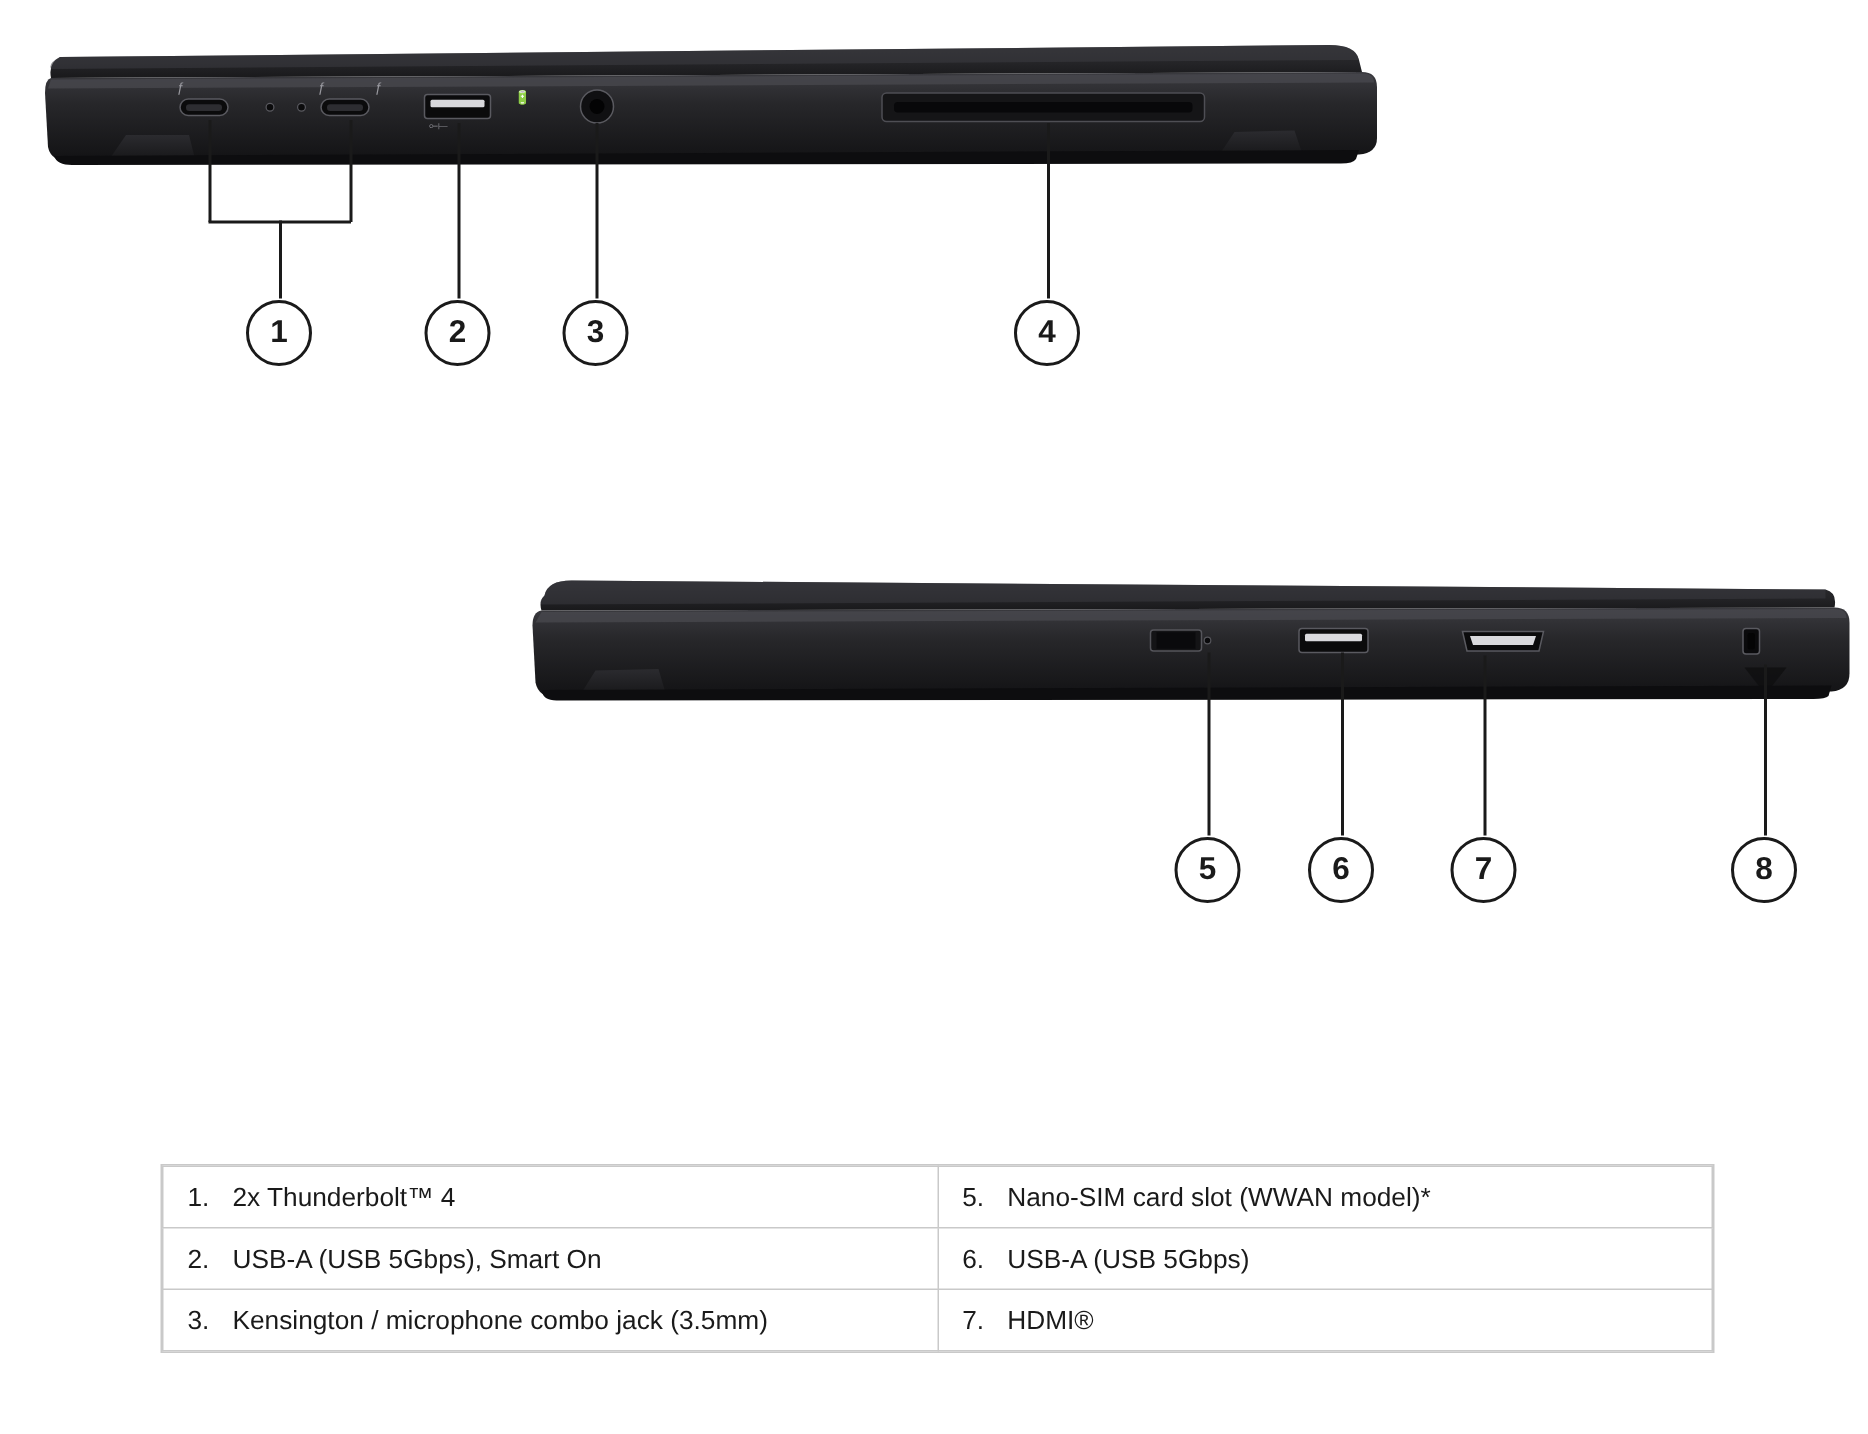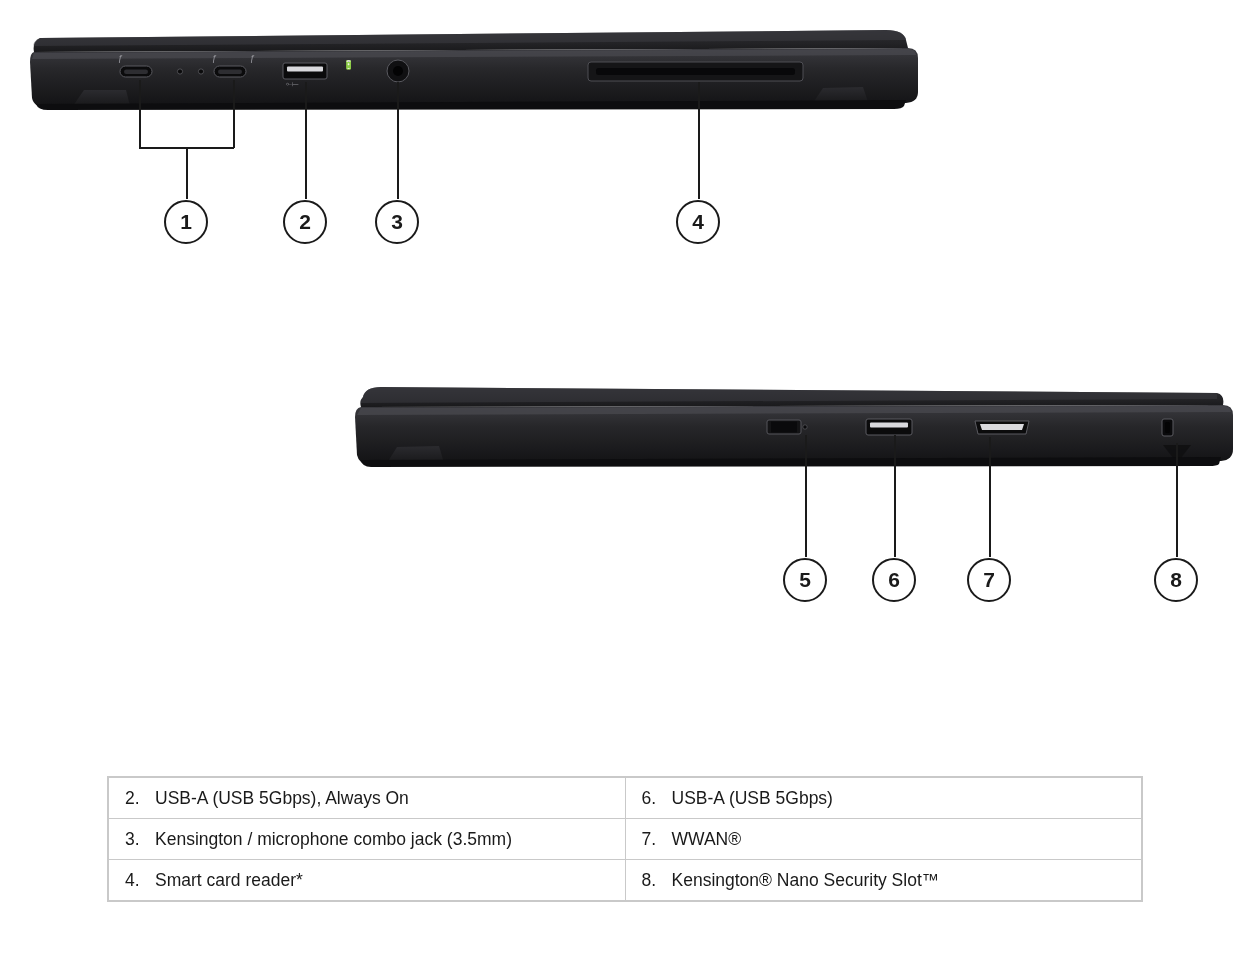"1. 2x Thunderbolt™ 4" tr { html: none -> <tr> <td> <span>1.</span><span>2x Thunderbolt™ 4</span> </td> <td> <span>5.</span><span>Nano-SIM card slot (WWAN model)*</span> </td> </tr> }
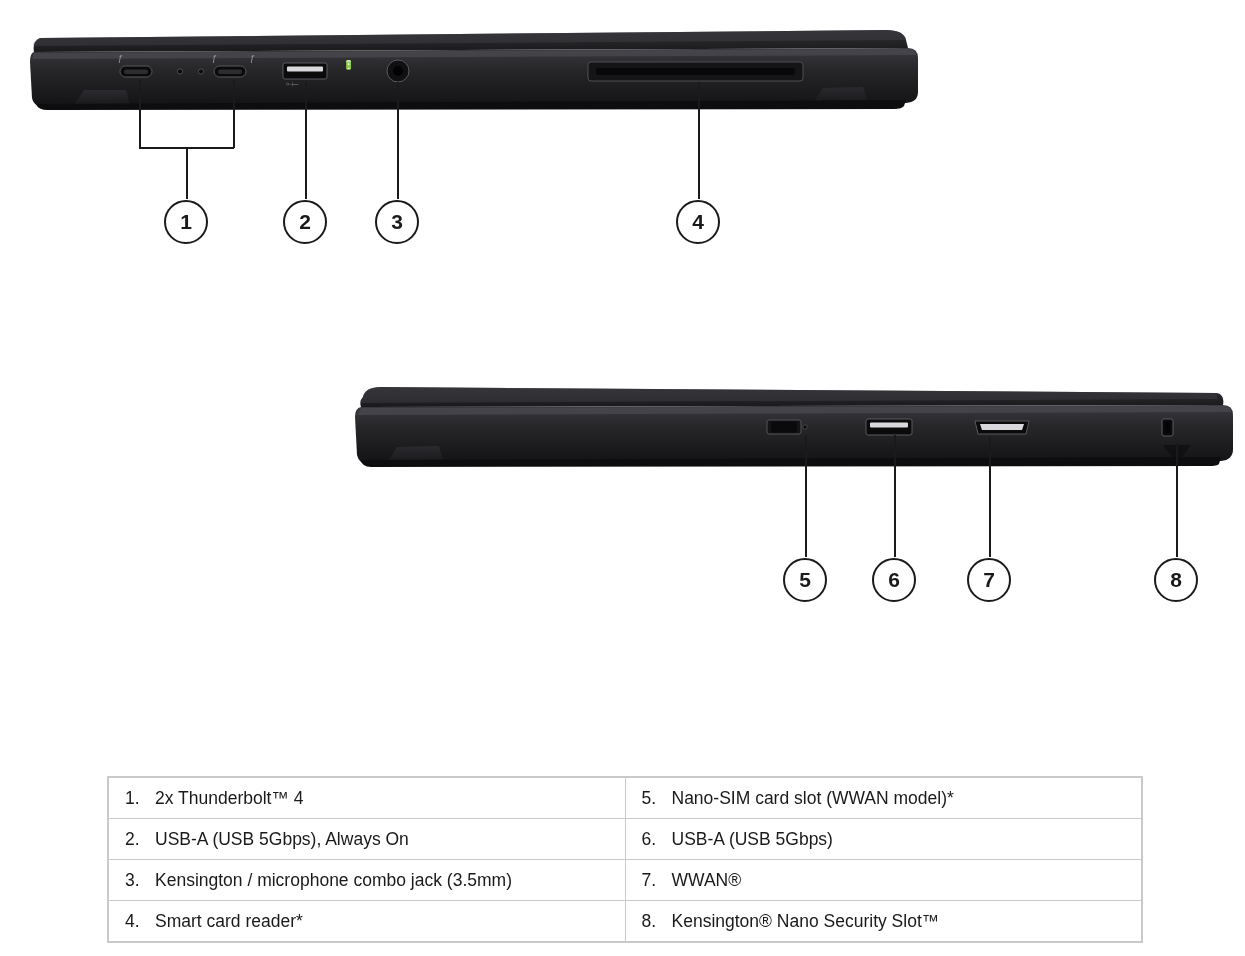"USB-A (USB 5Gbps), Always On" span { text: Always -> Smart }
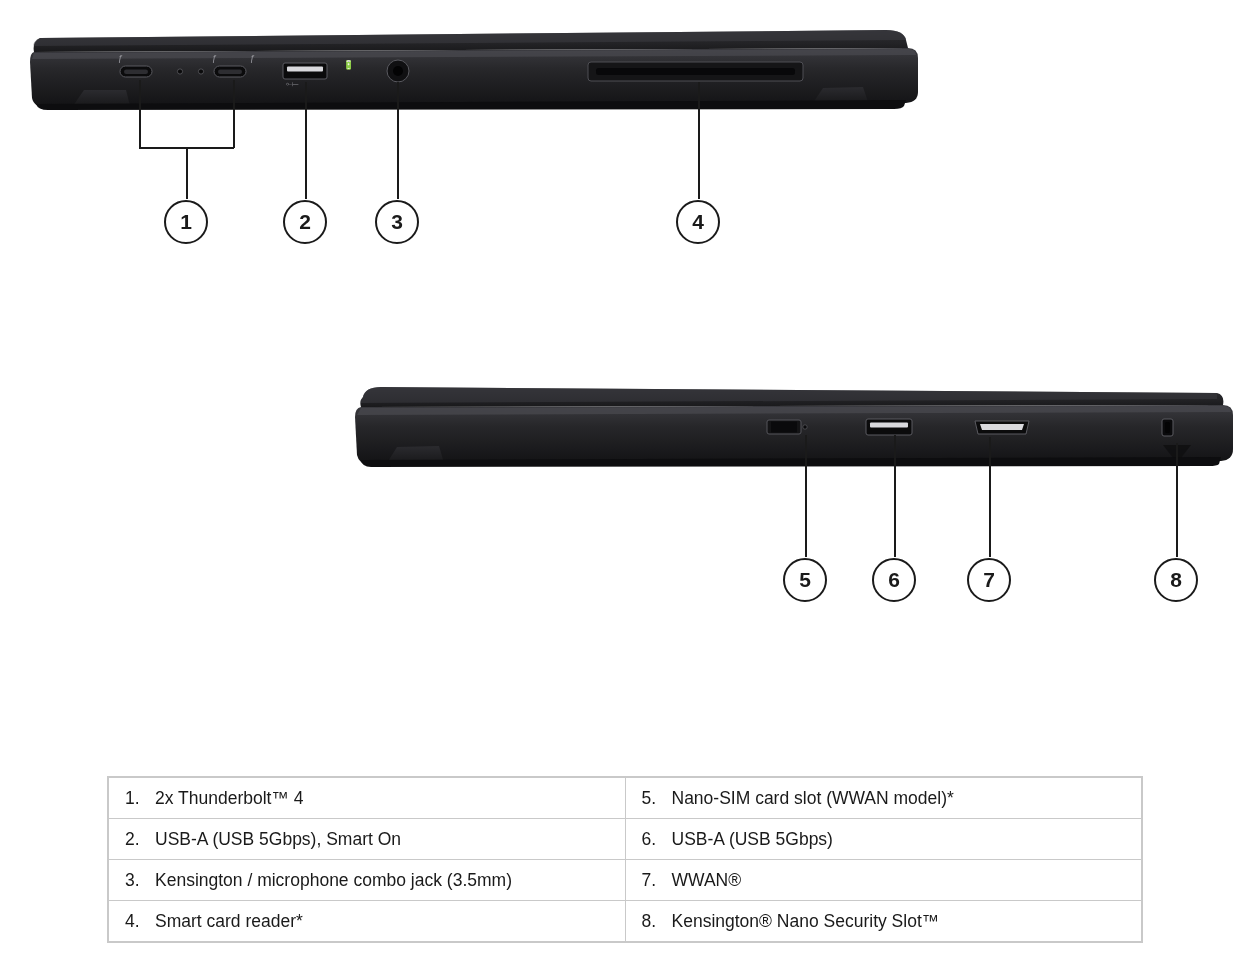"WWAN®" span { text: WWAN -> HDMI }
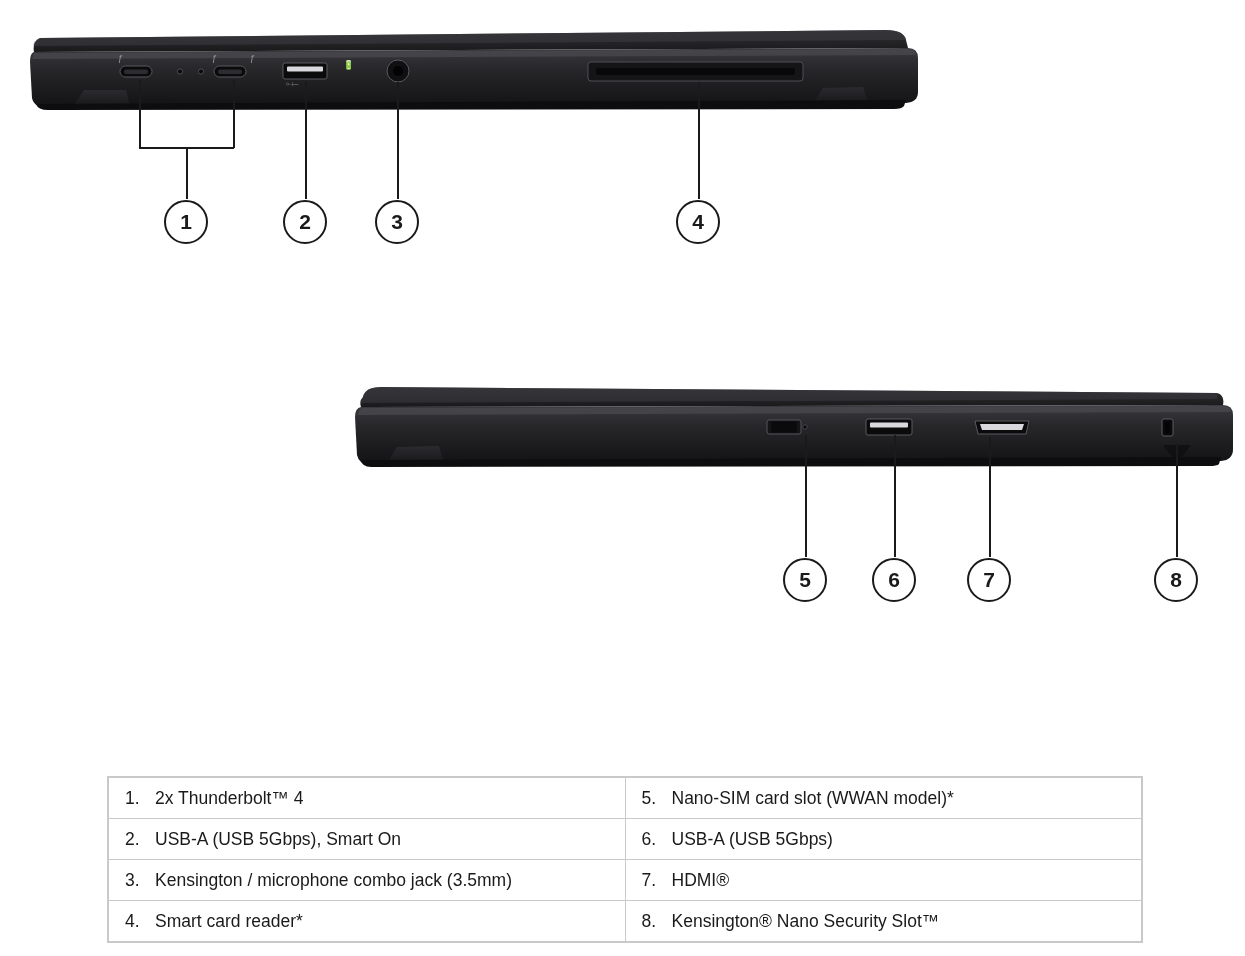"4. Smart card reader*" tr { html: <tr> <td> <span>4.</span><span>Smart card reader*</span> </td> <td> <span>8.</span><span>Kensington® Nano Security Slot™</span> </td> </tr> -> none }
